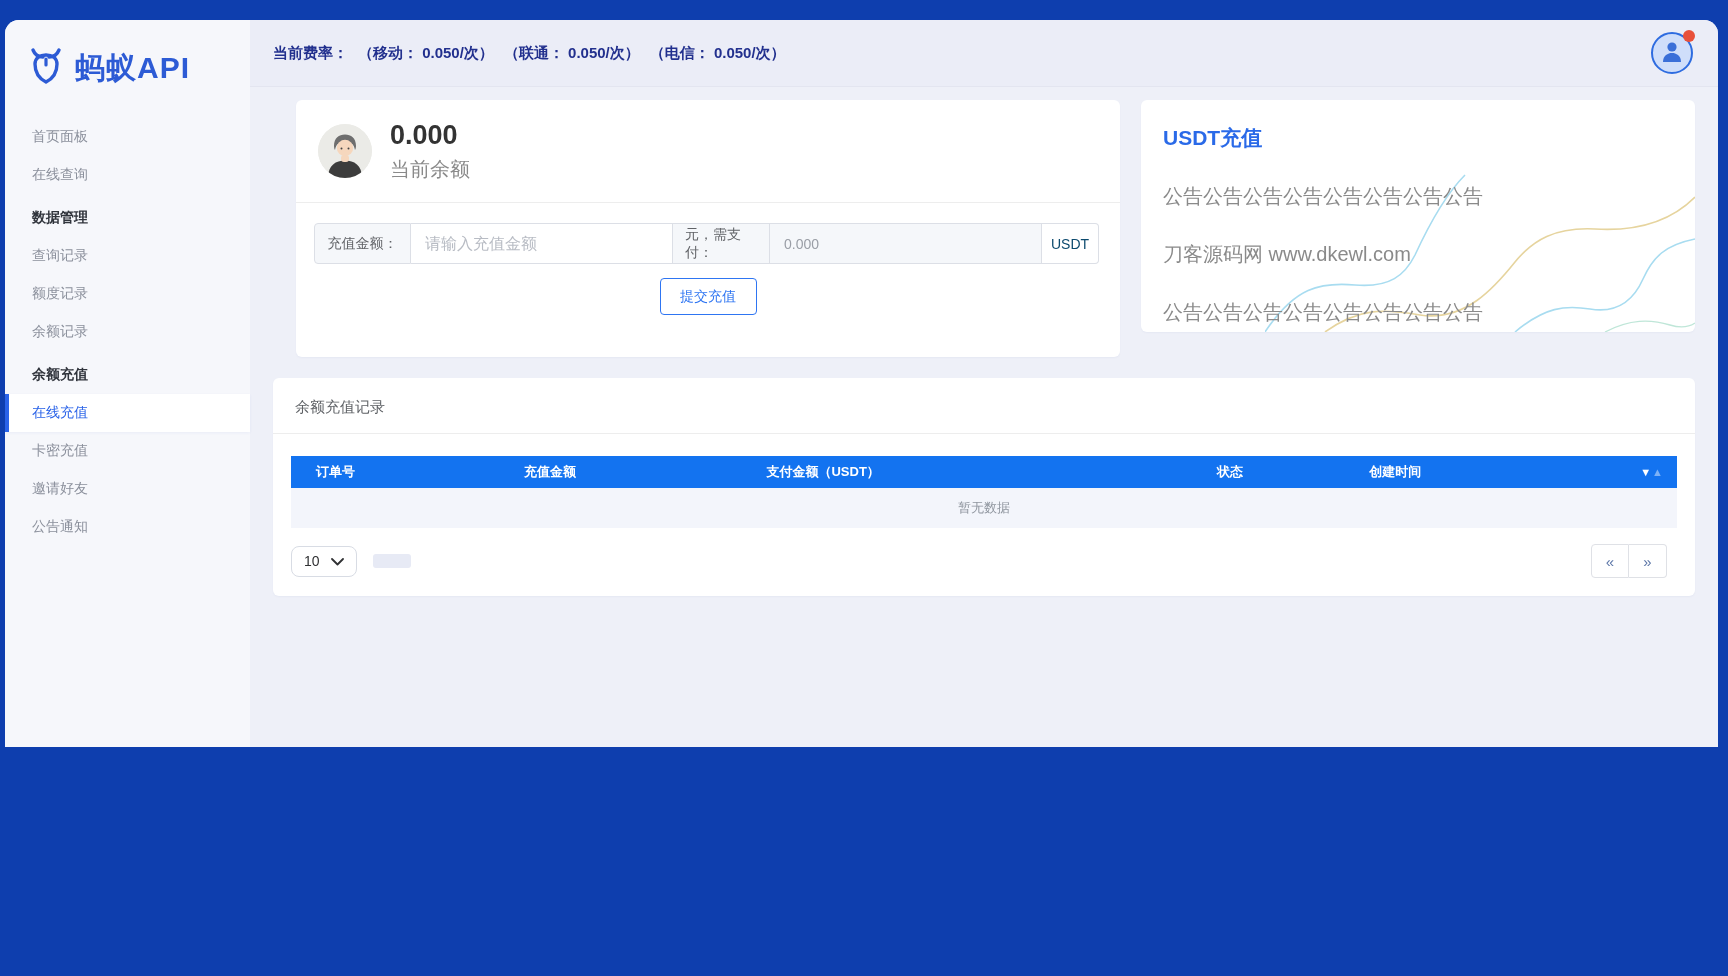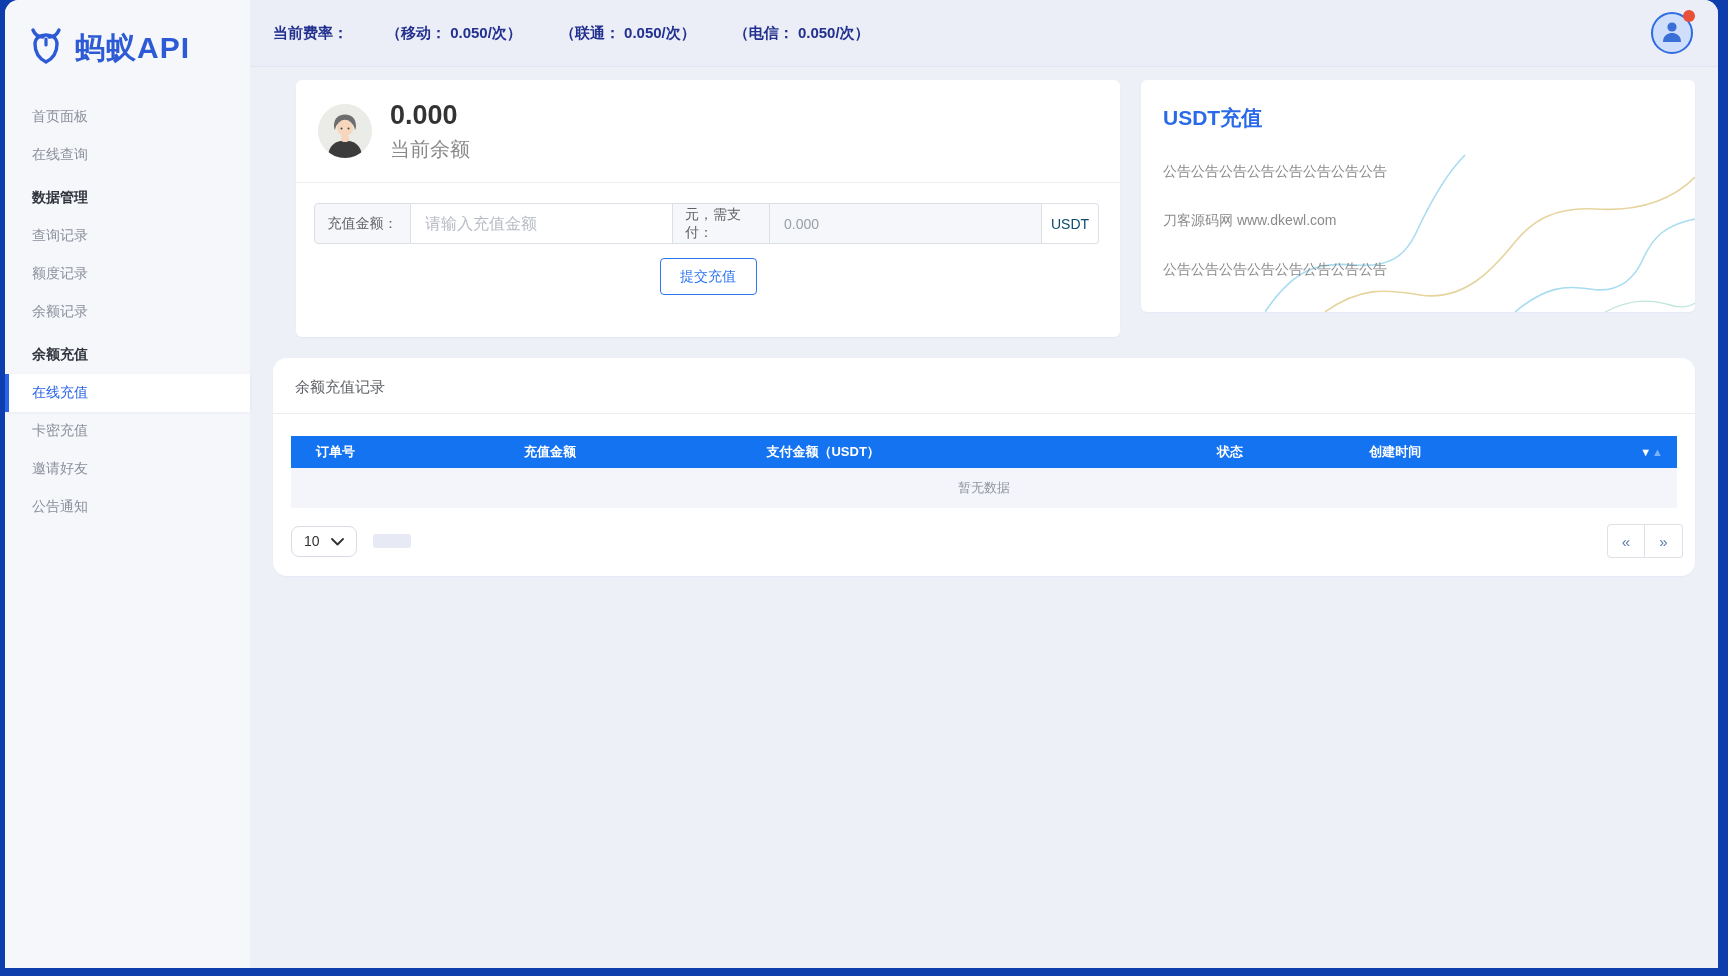"蚂蚁API" .app { height: 968px -> 727px; top: 0 -> 20px }
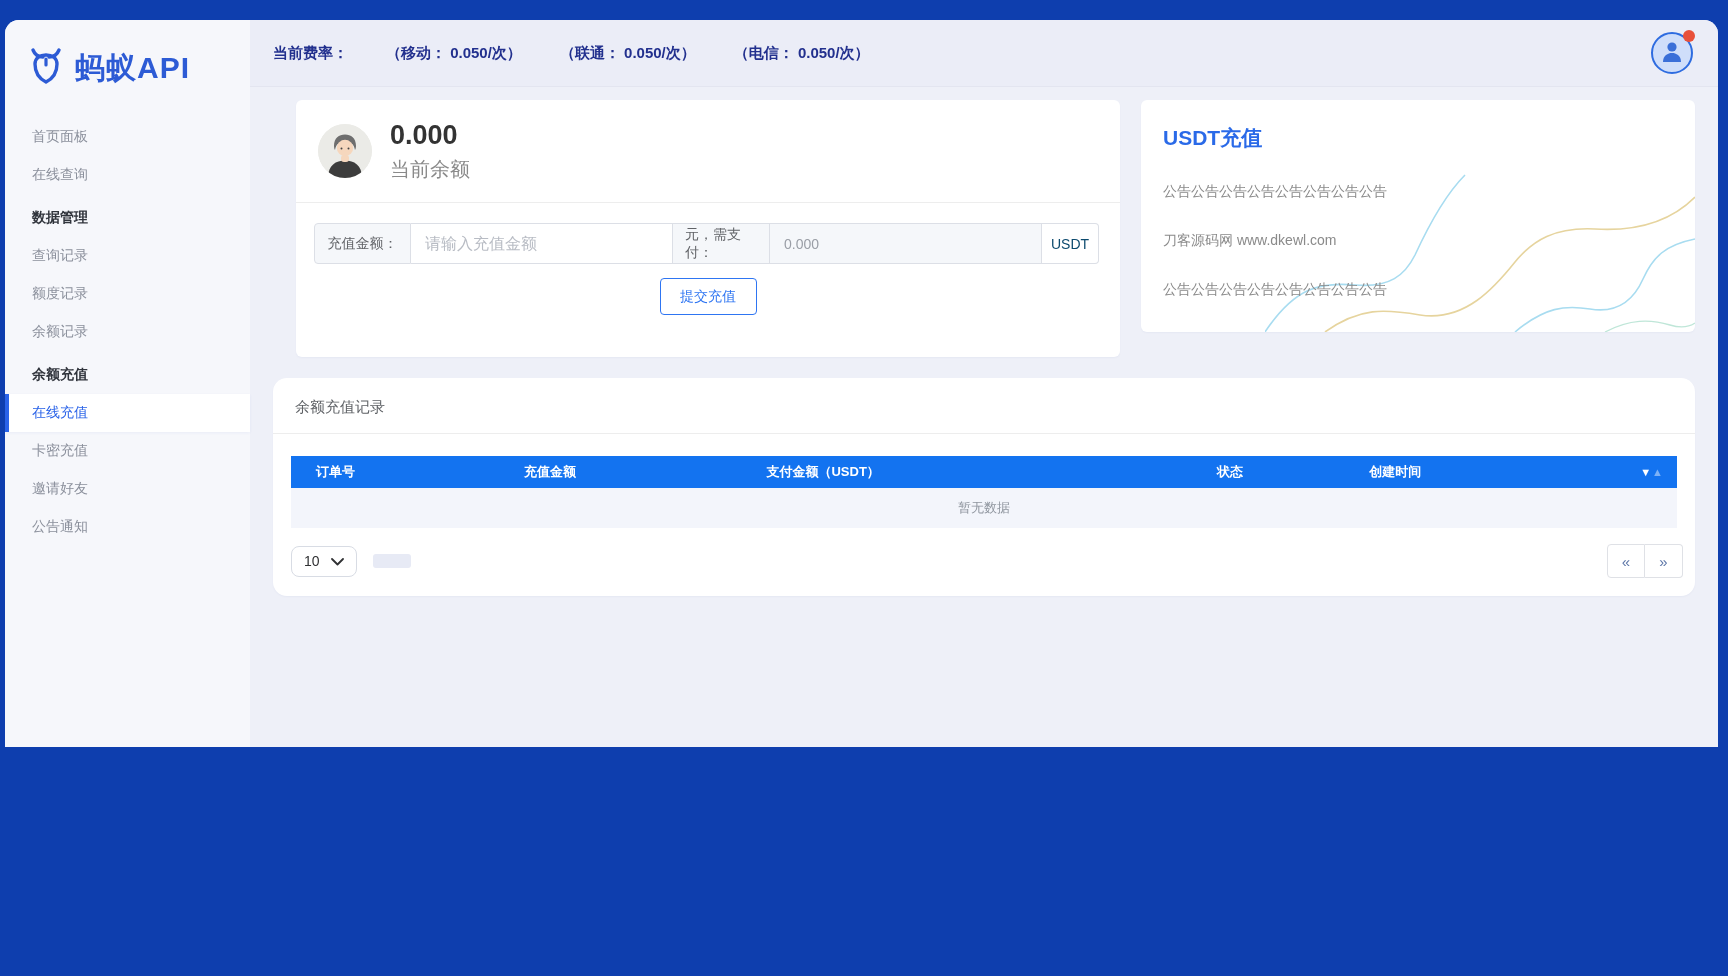"当前费率：" .rates { gap: 38px -> 10px }
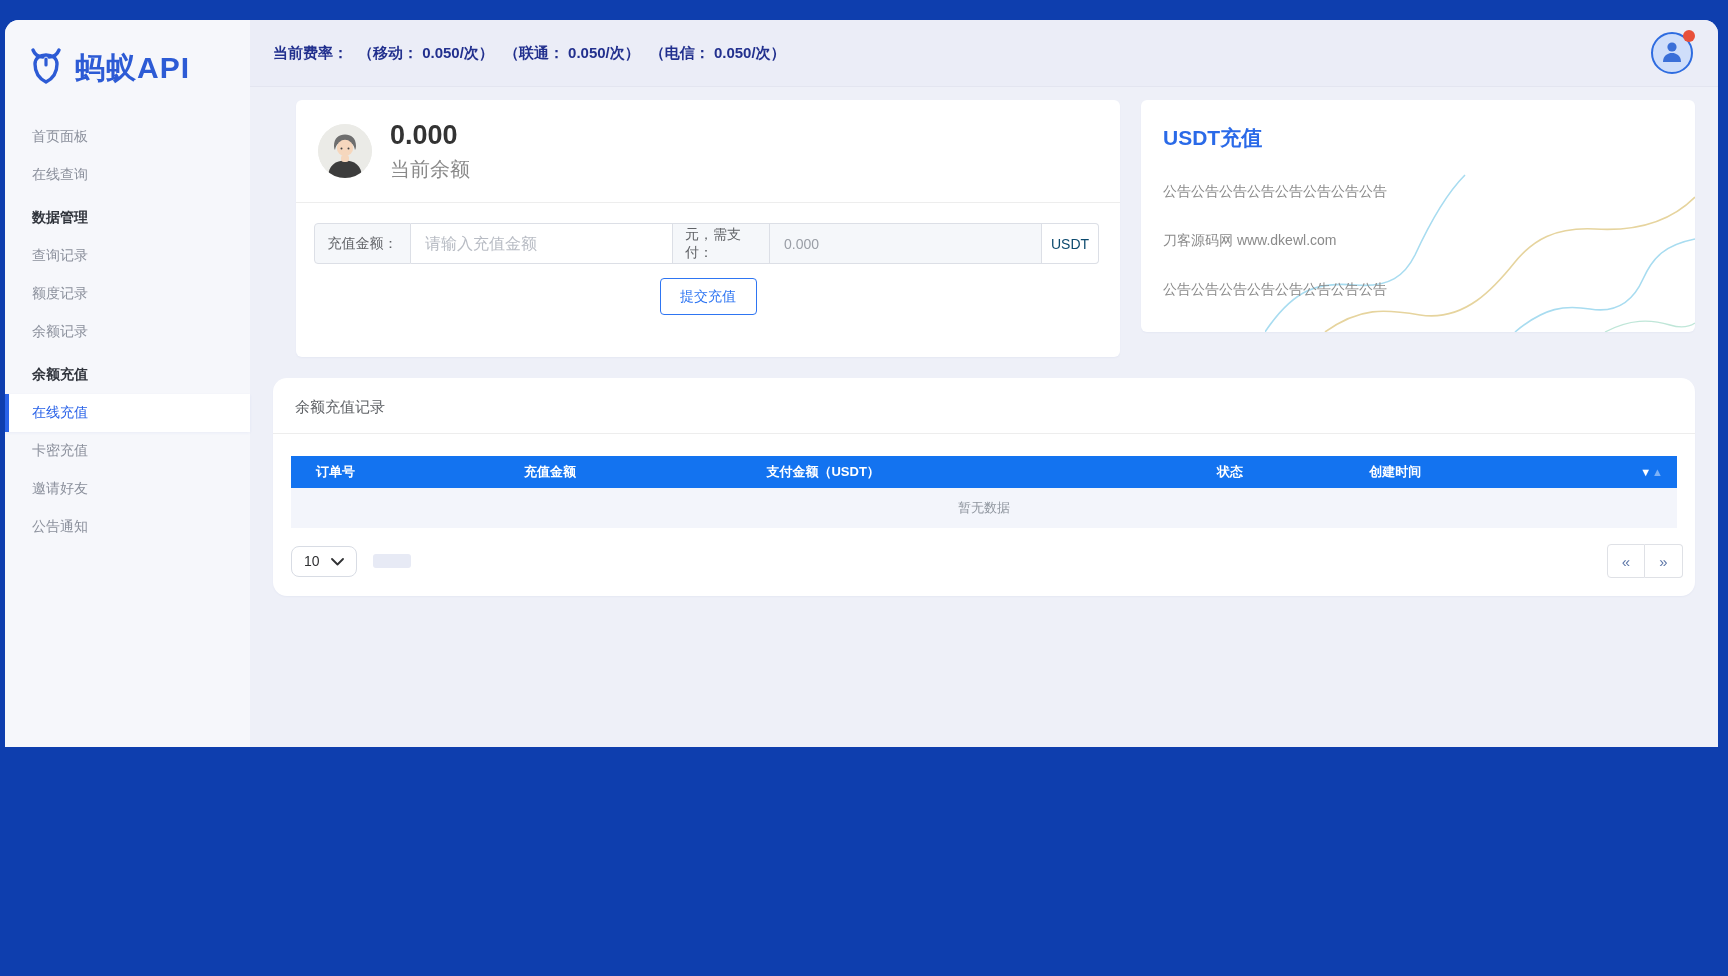"公告公告公告公告公告公告公告公告" .usdt-line { font-size: 14px -> 20px }
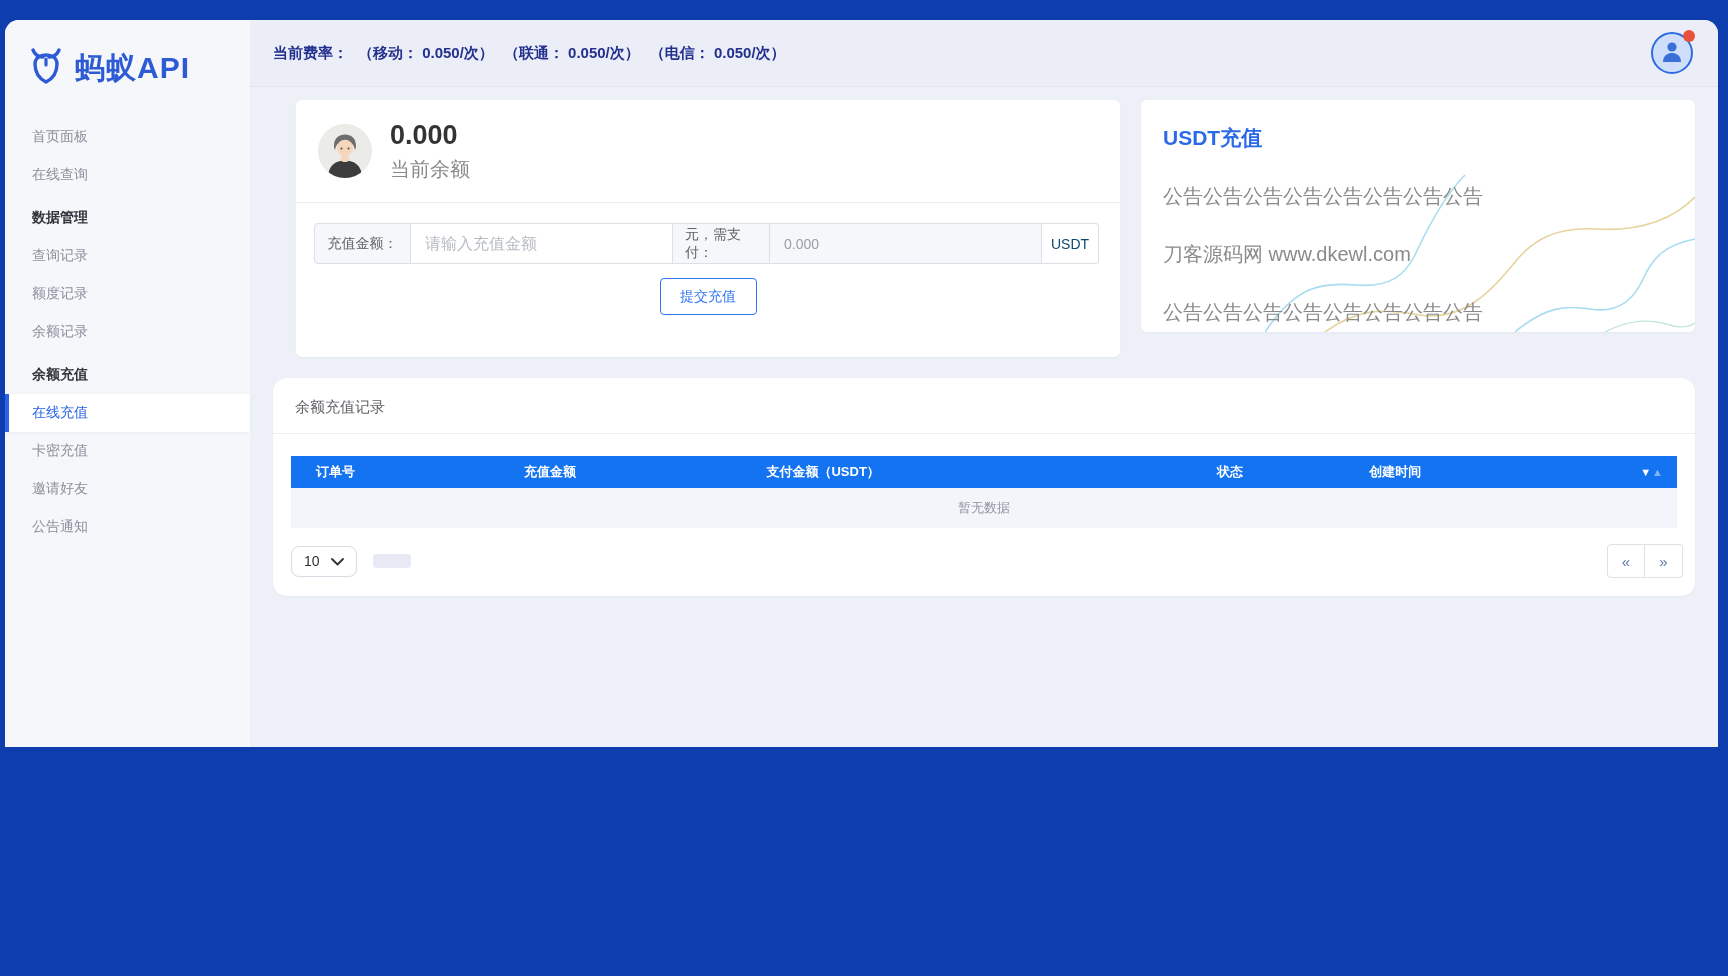"余额充值记录" .records-card { border-radius: 14px -> none }
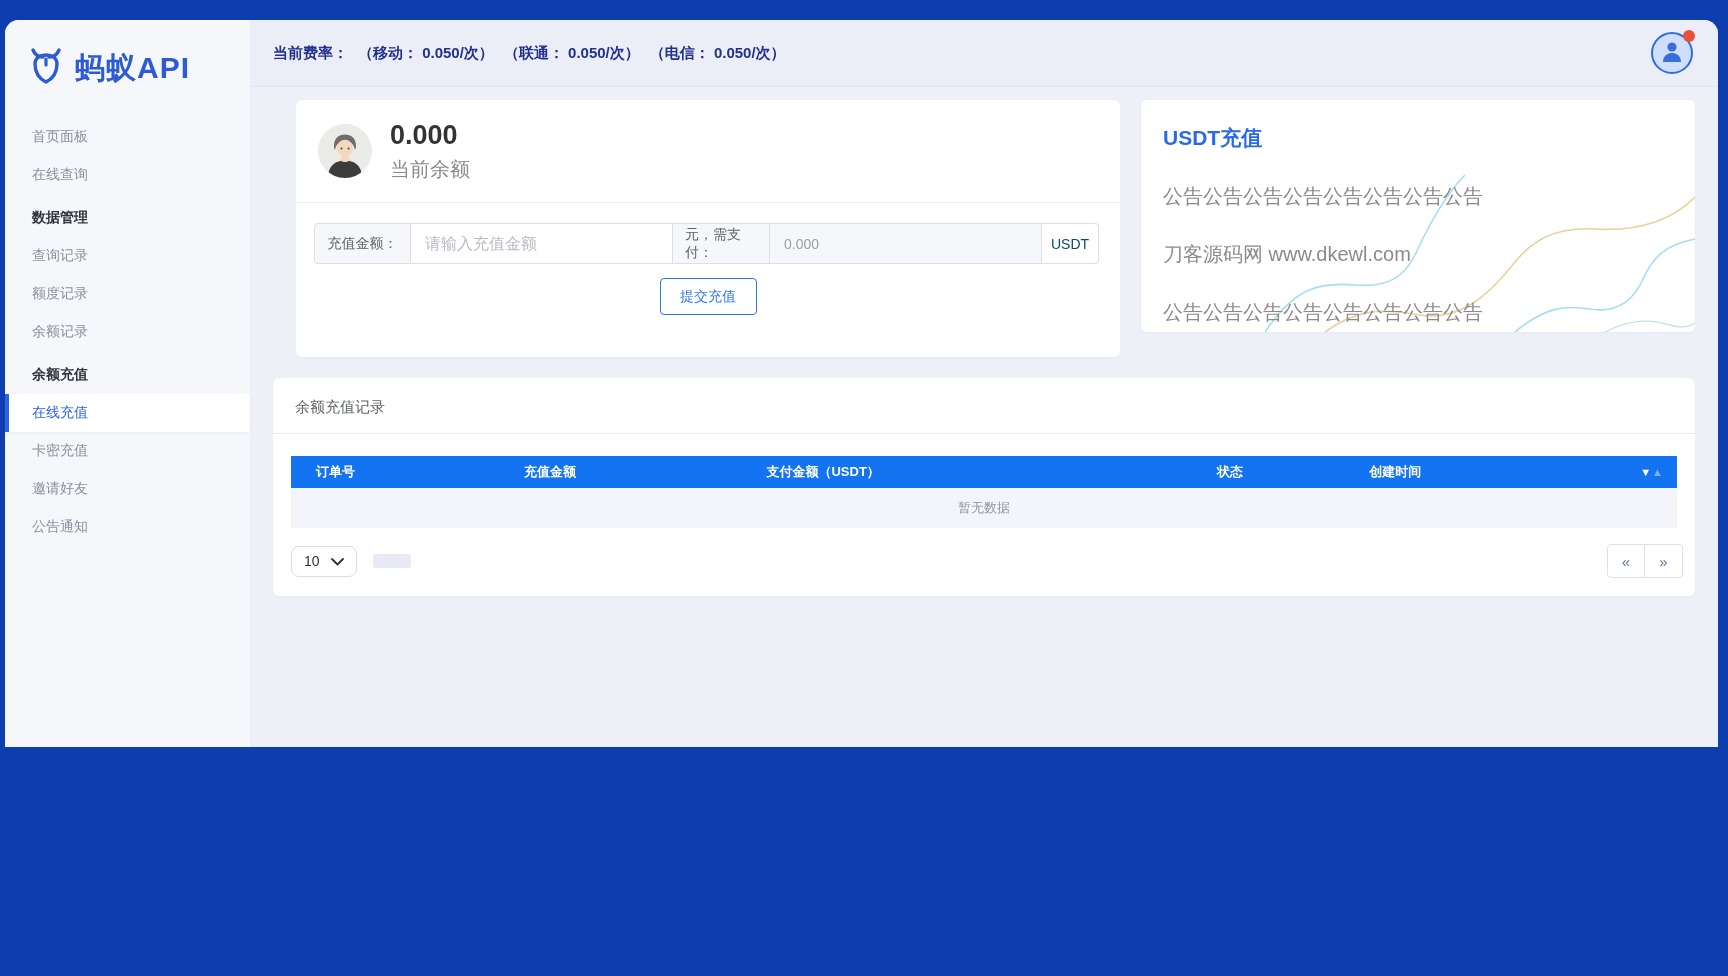"10" .pagination { margin: 16px 12px 0 18px -> 16px 28px 0 18px }
